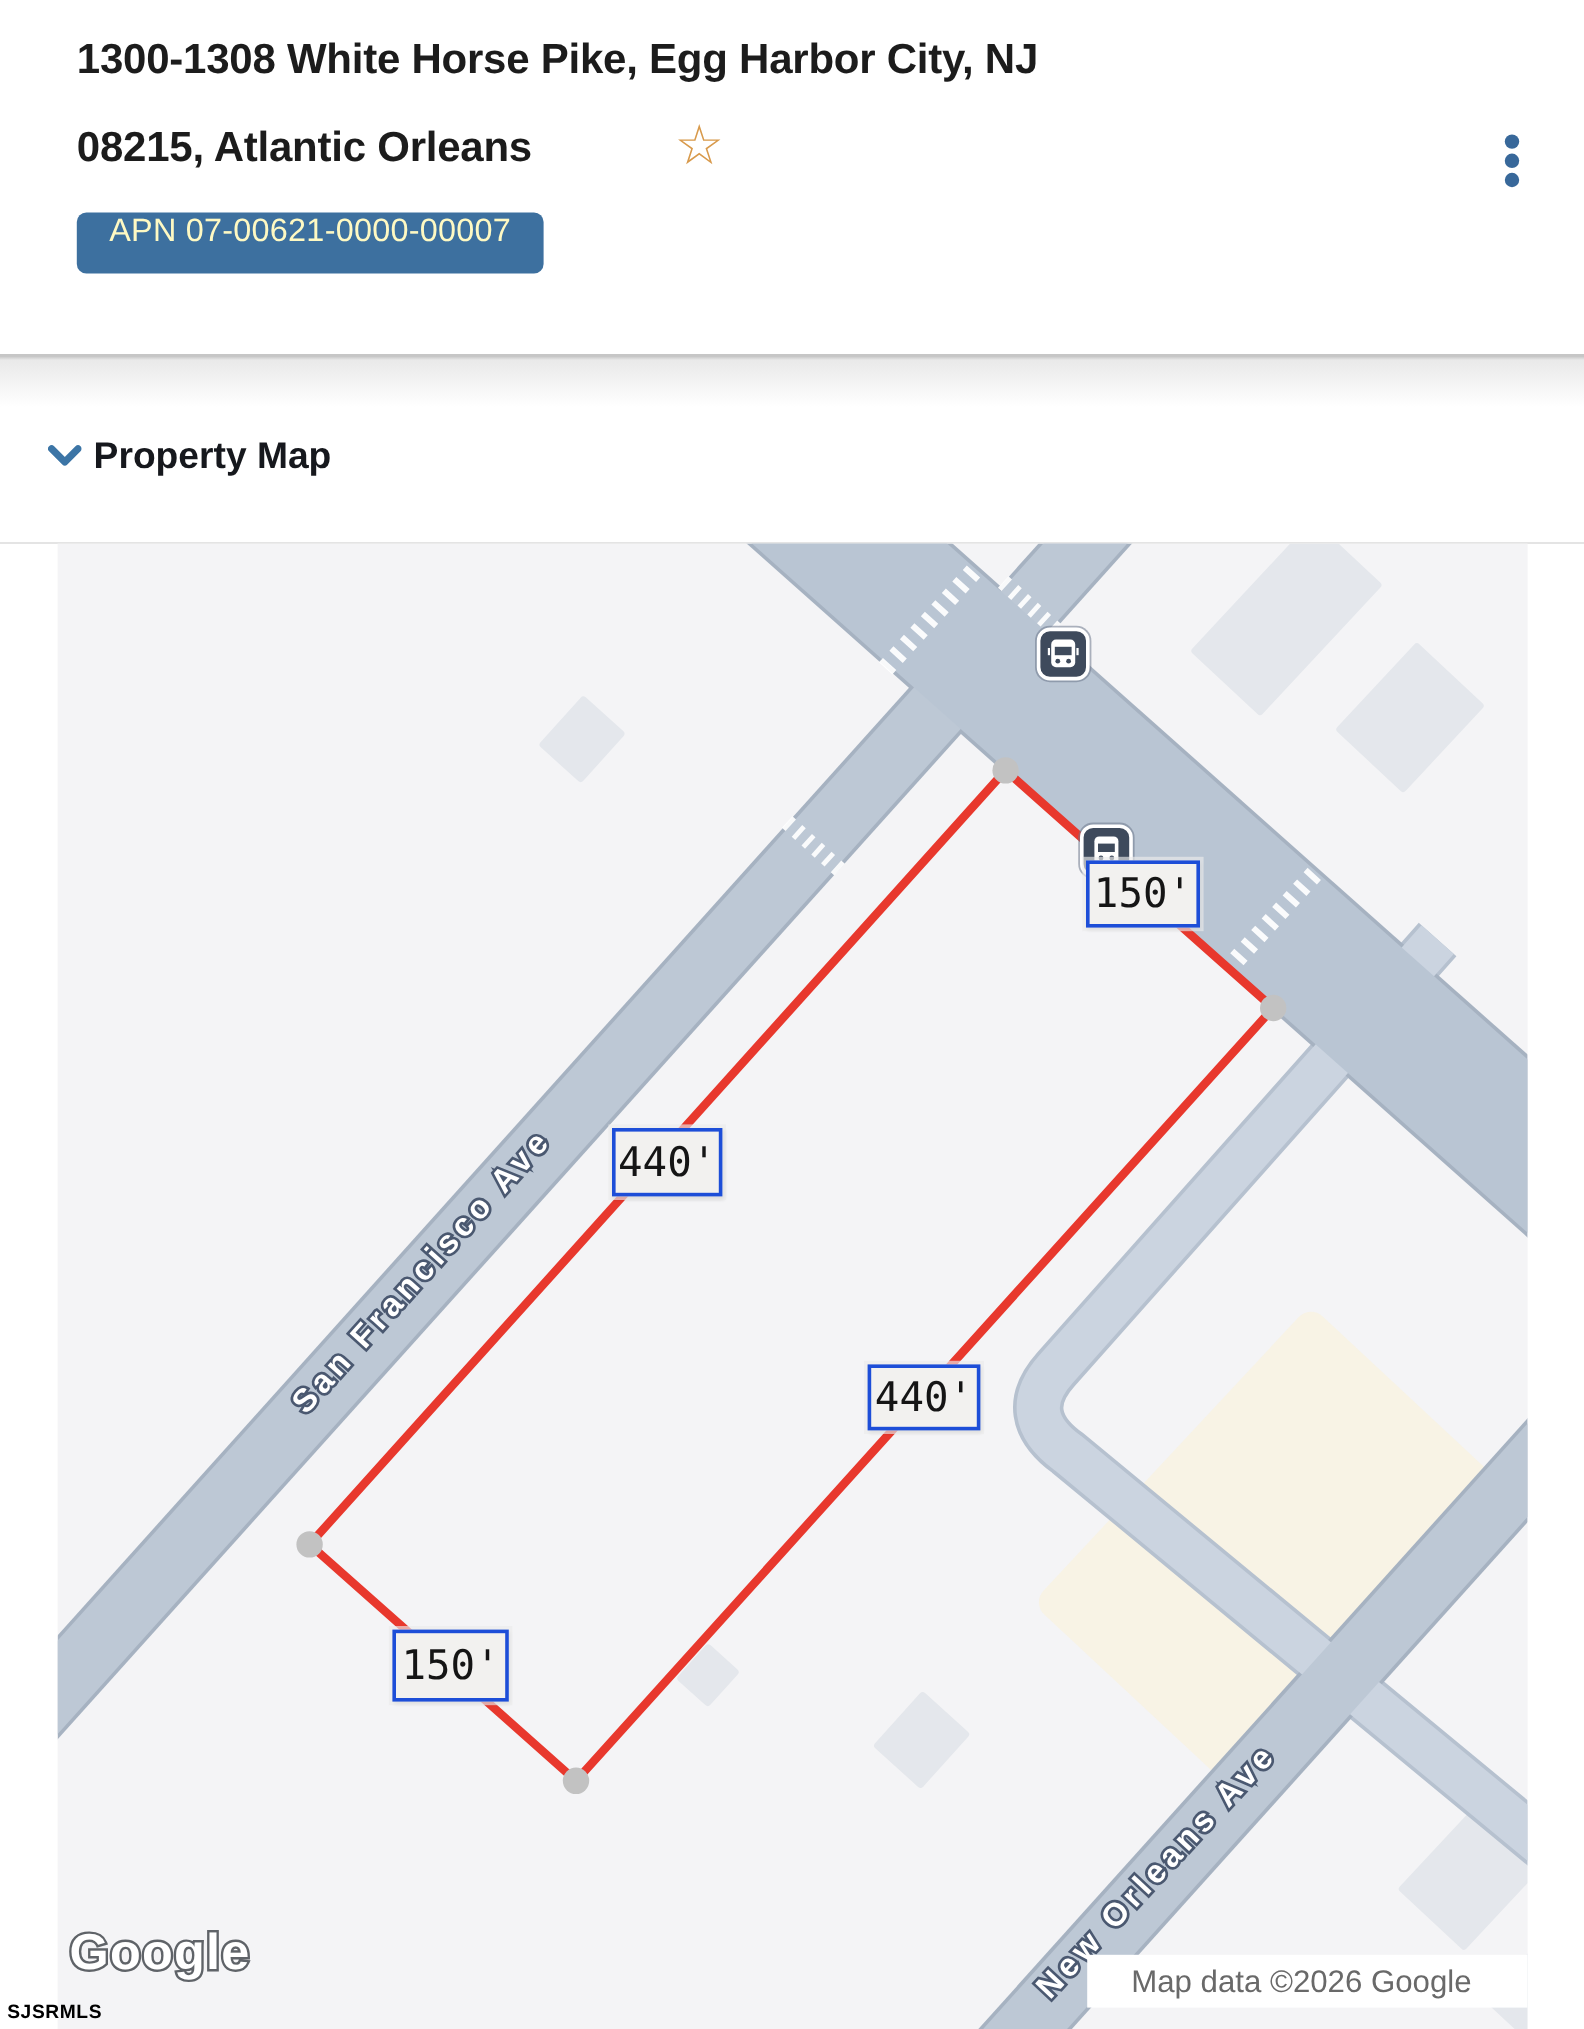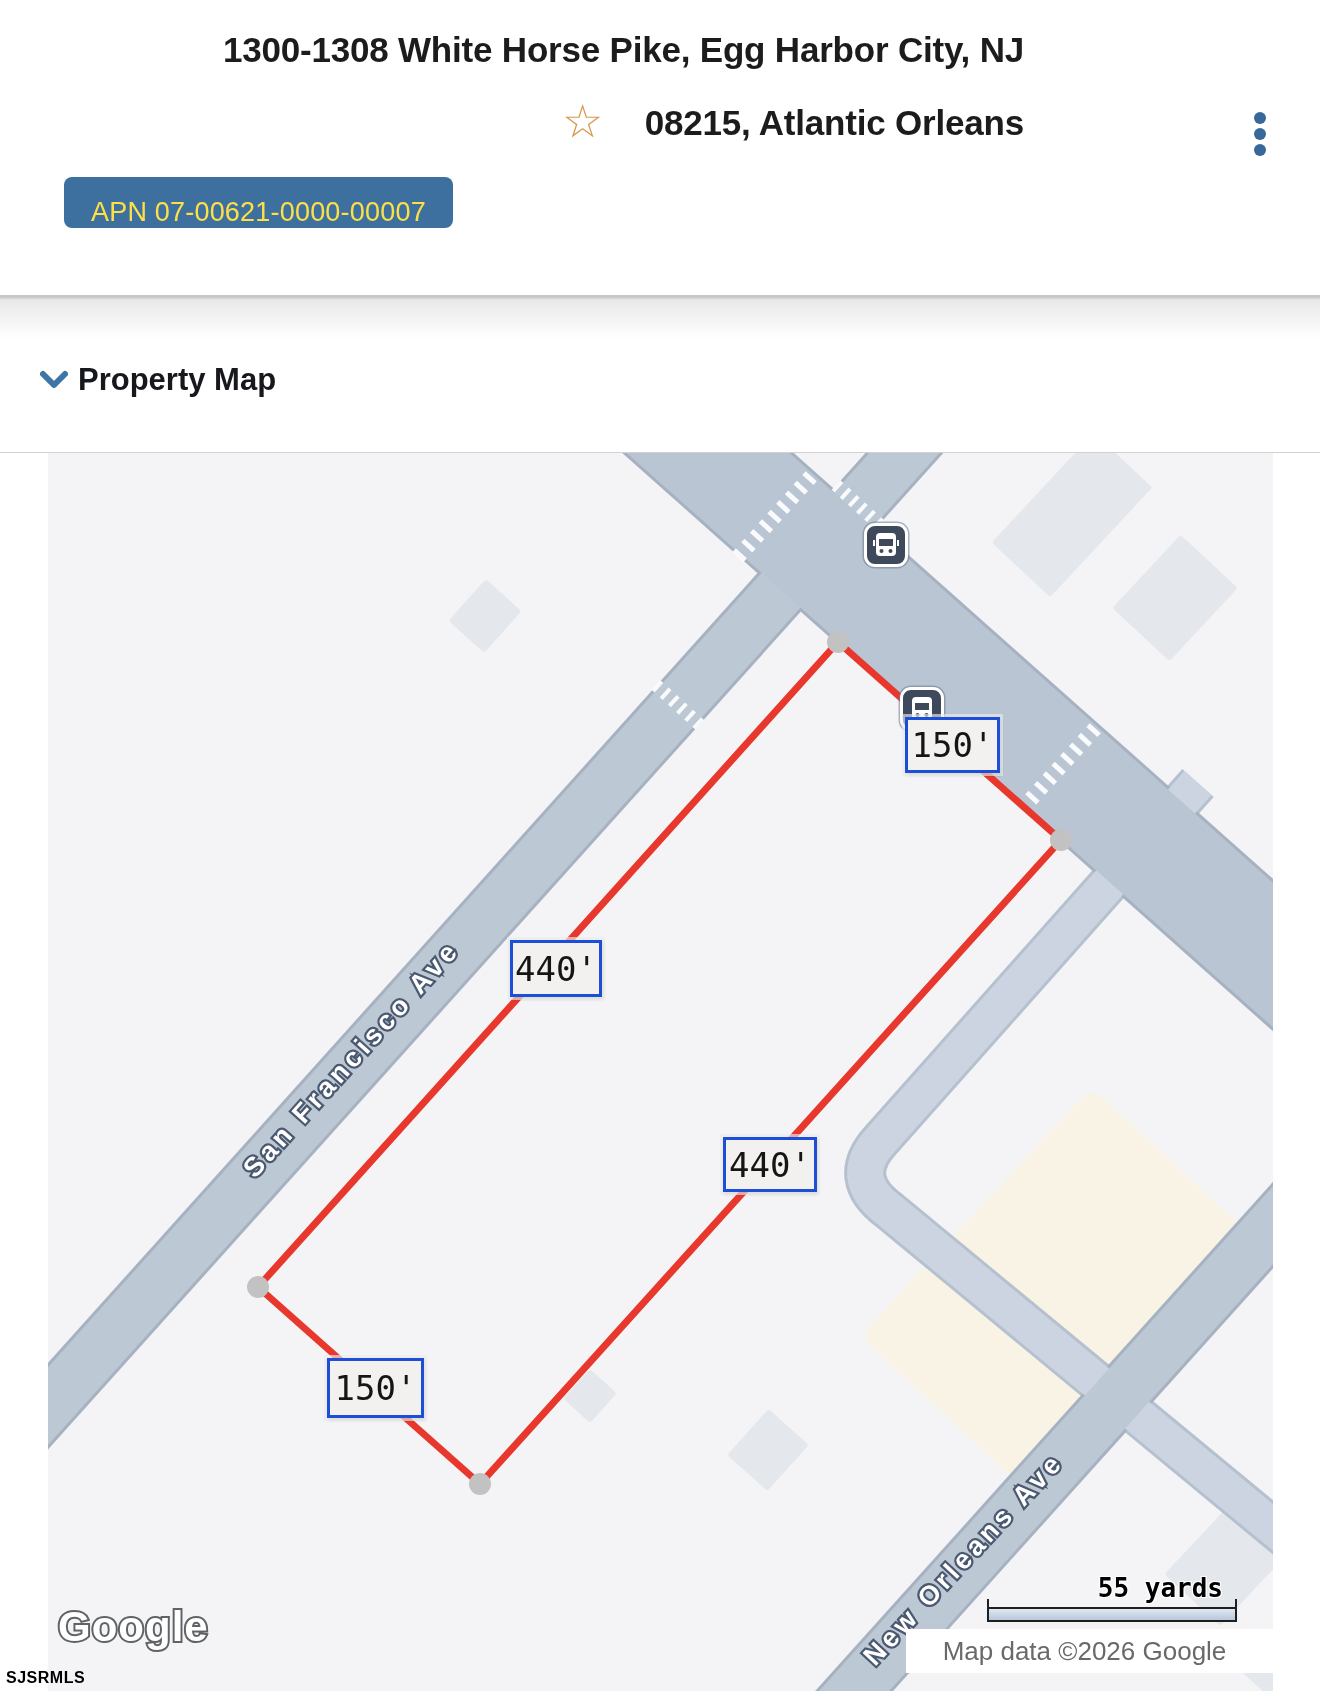"1300-1308 White Horse Pike, Egg" .title { text-align: right -> none }
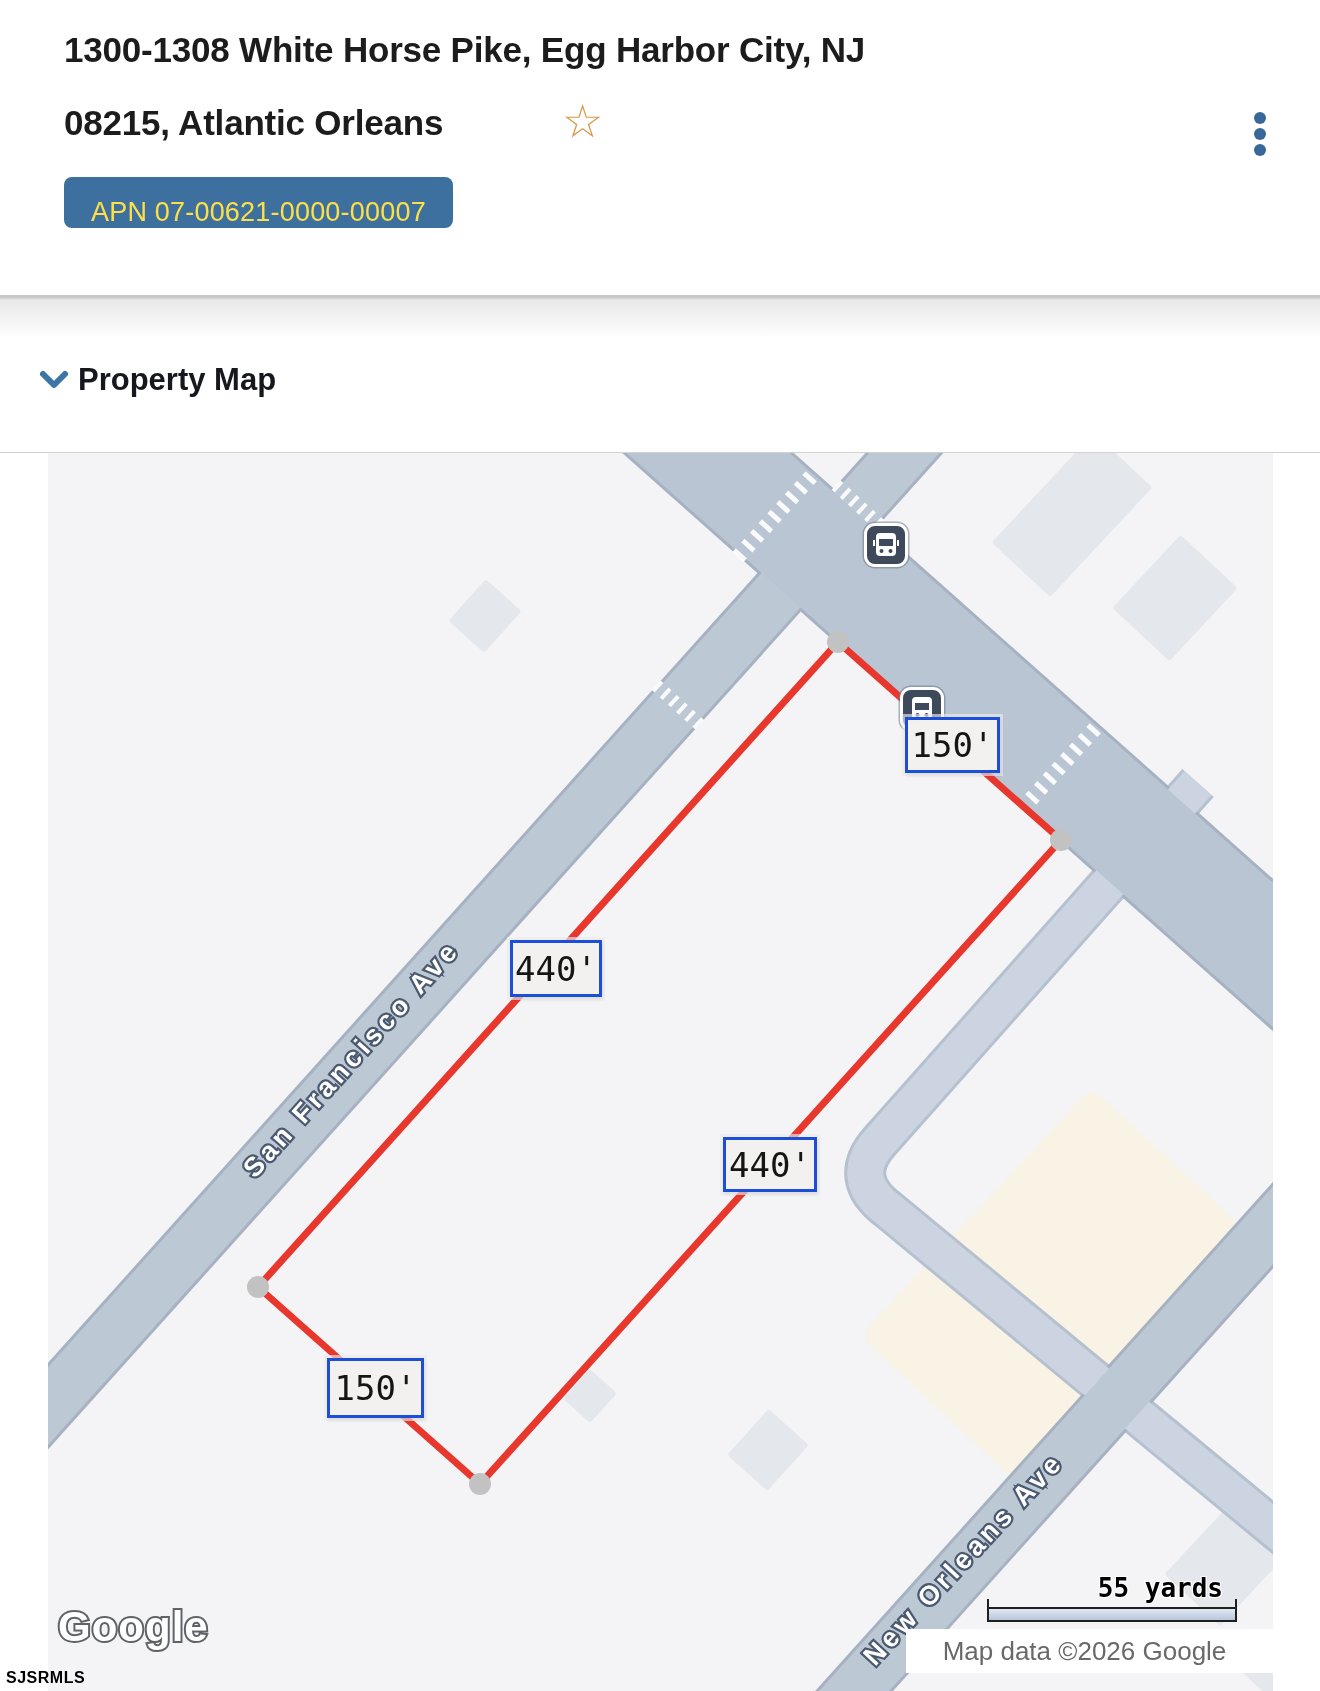"APN 07-00621-0000-00007" .badge { align-items: flex-end -> flex-start; color: #fde047 -> #fef9c3 }
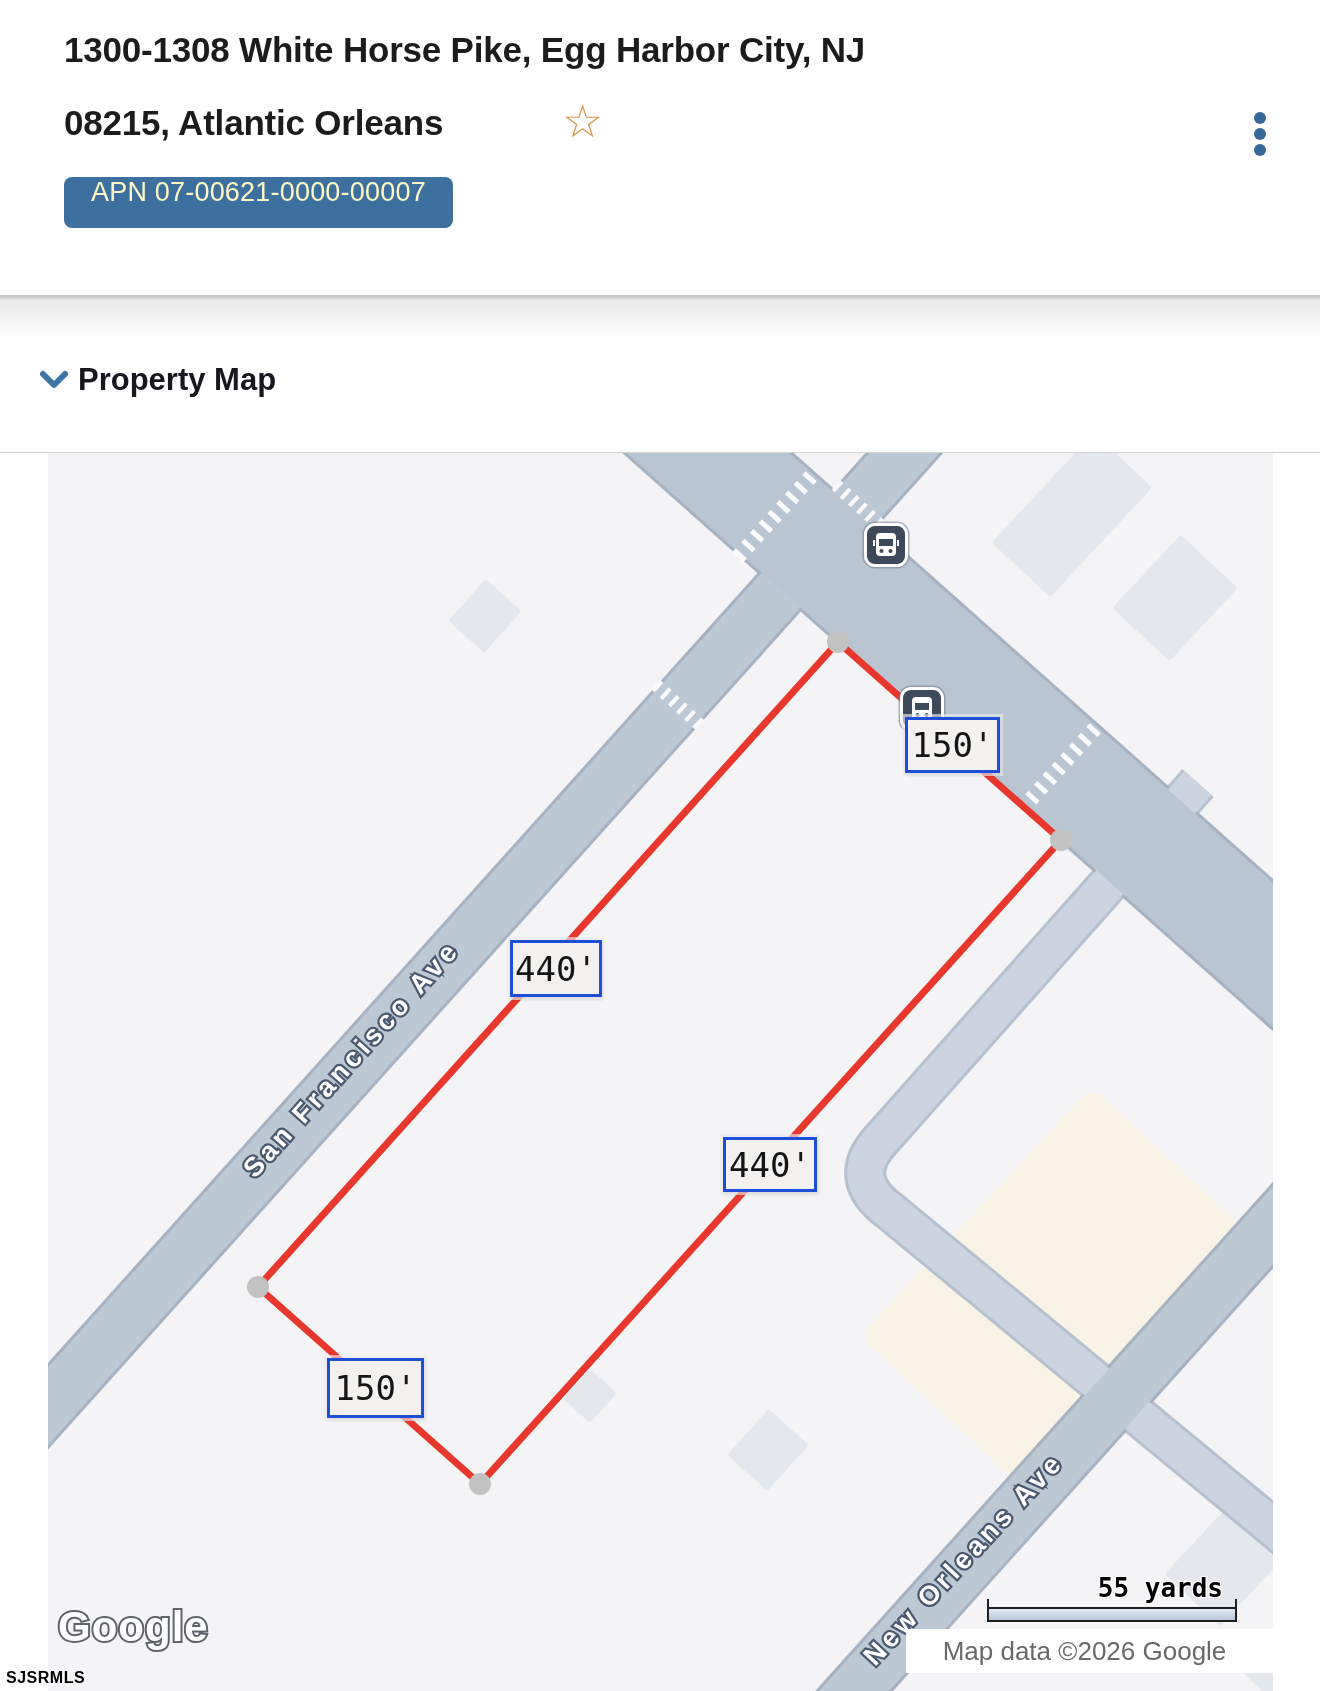"55 yards" div.scale-wrap { html: <div> <div>55 yards</div> <div></div> </div> -> none }
